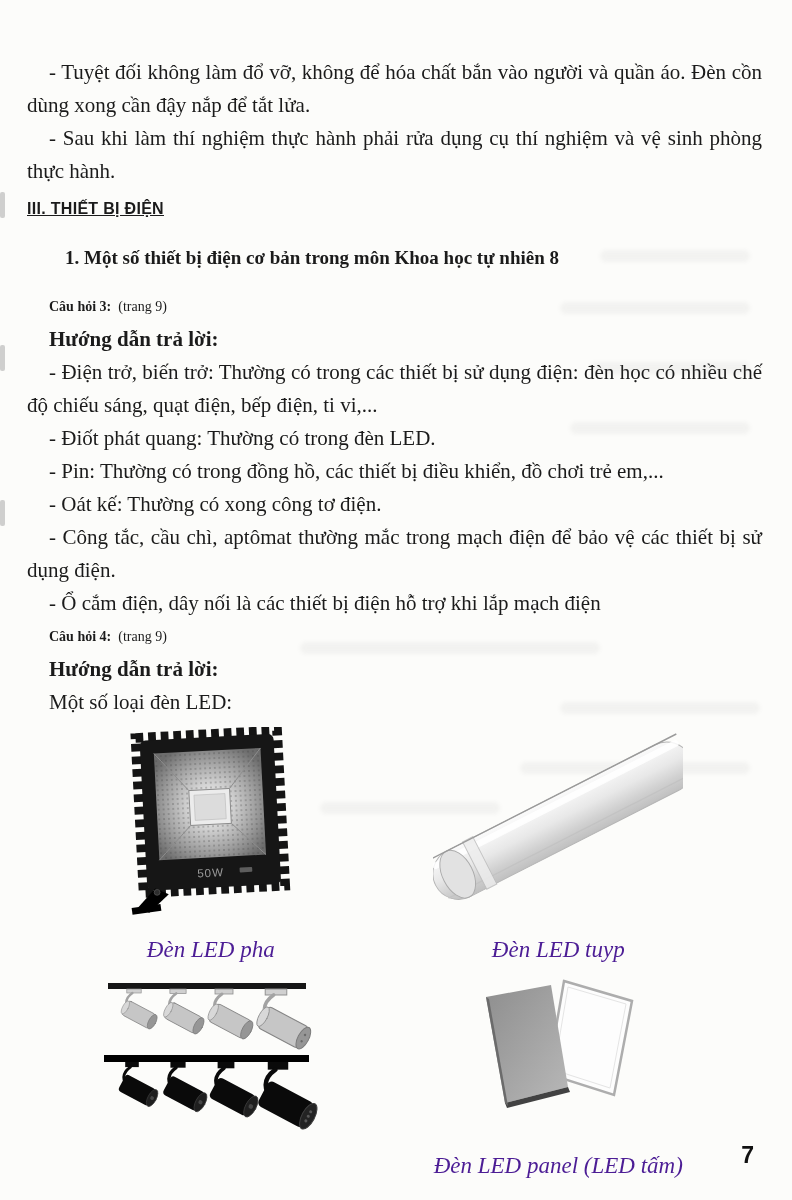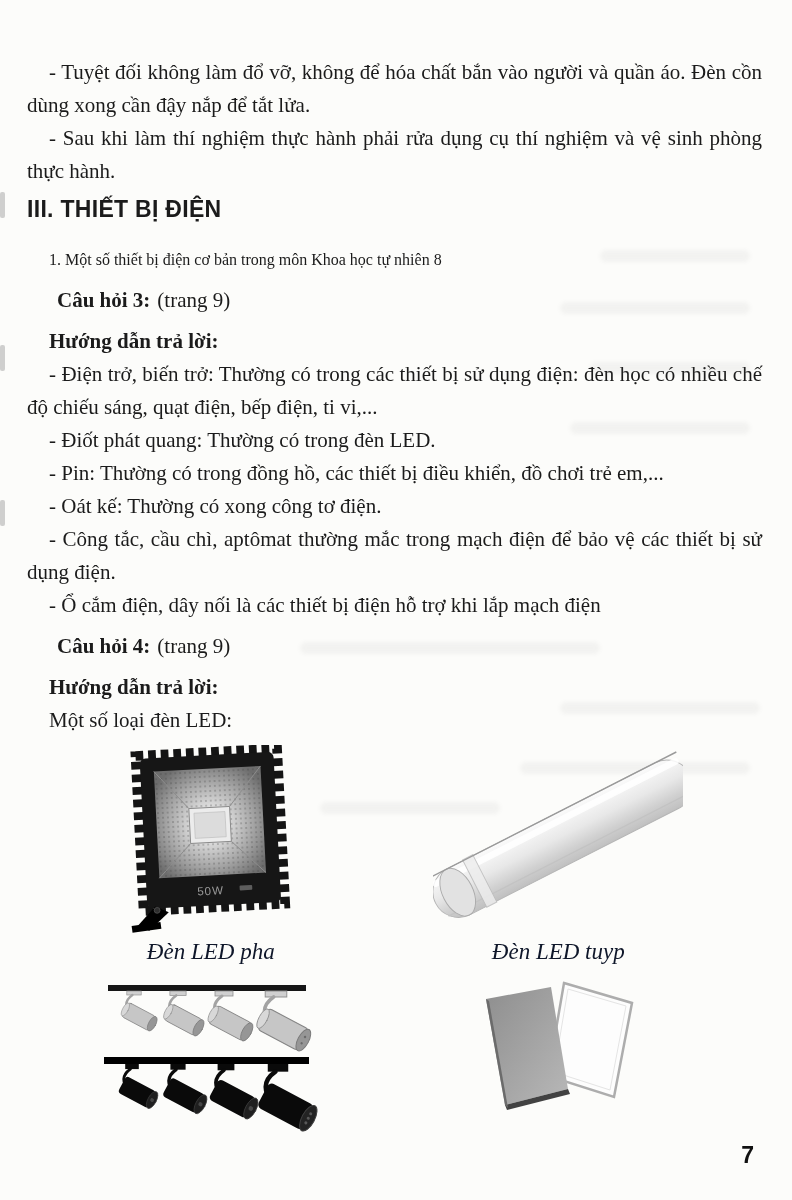"III. THIẾT BỊ ĐIỆN" h2.heading { font-size: 23px -> 16px; margin: 5px 0 18px 0 -> 5px 0 8px 0; text-decoration: none -> underline }
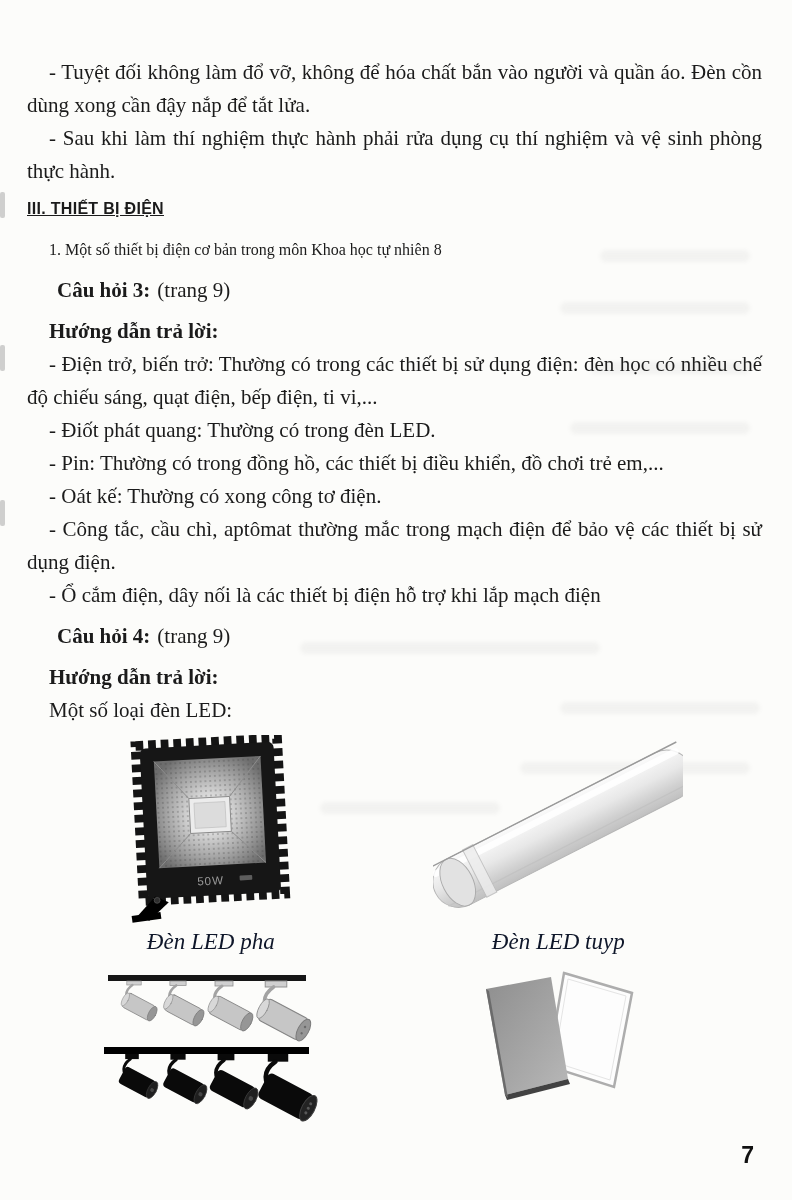"1. Một số thiết bị" h3.subheading { font-size: 16px -> 19px; font-weight: normal -> bold; margin: 0 -> 16px }
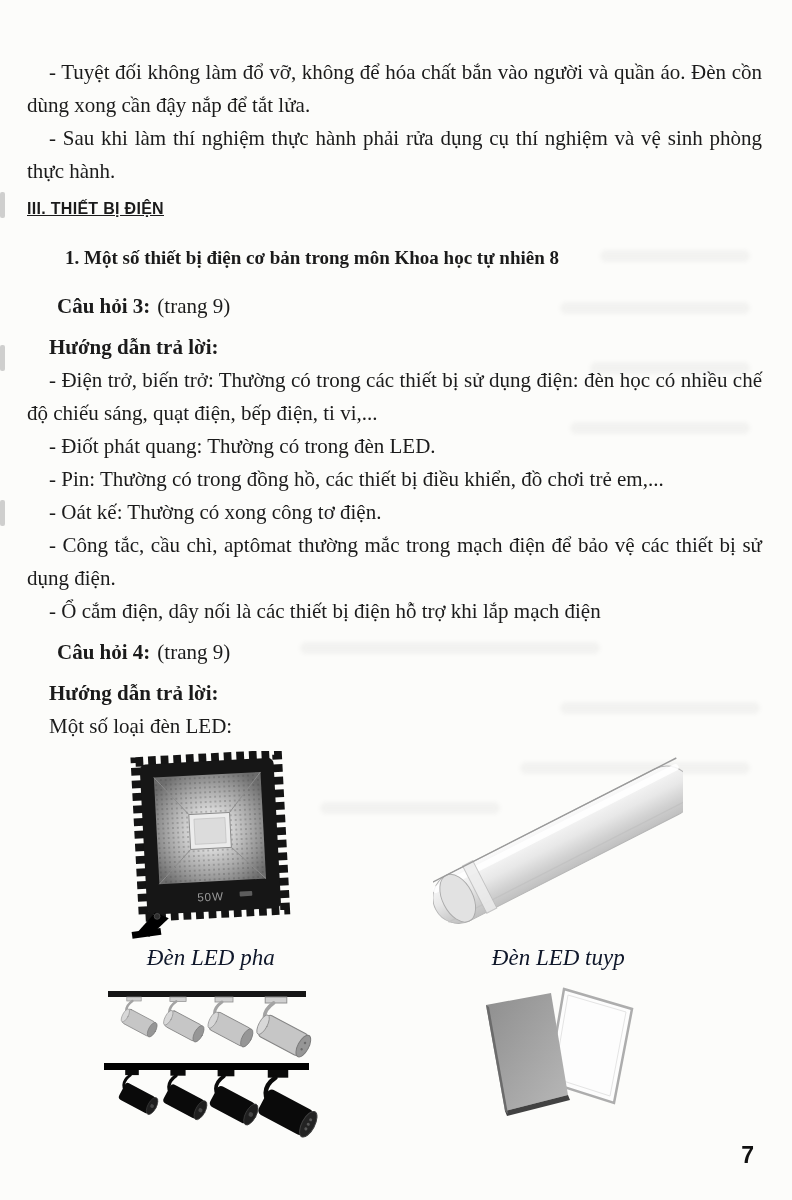"Câu hỏi 3: (trang 9)" p.qline { font-size: 21px -> 14px; margin: 8px -> 0 }
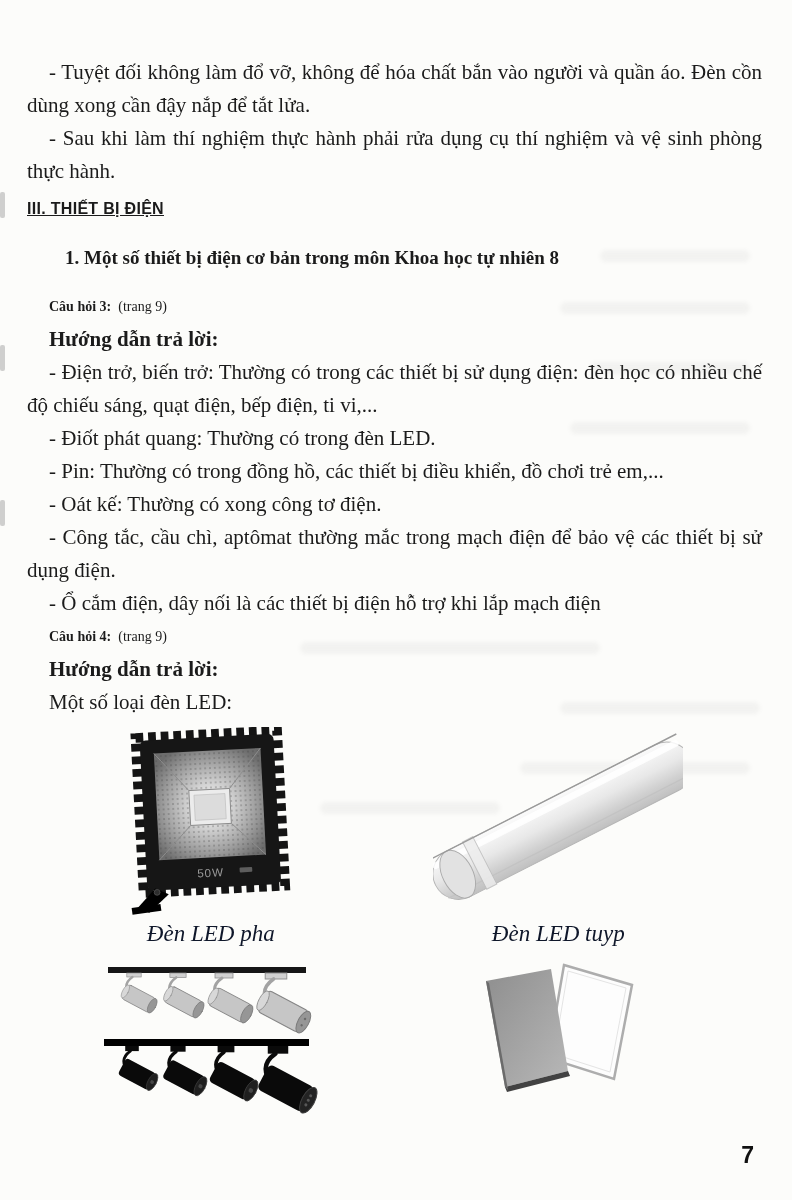"Đèn LED pha" figcaption { color: #0f172a -> #4c1d95; margin-top: 4px -> 20px }
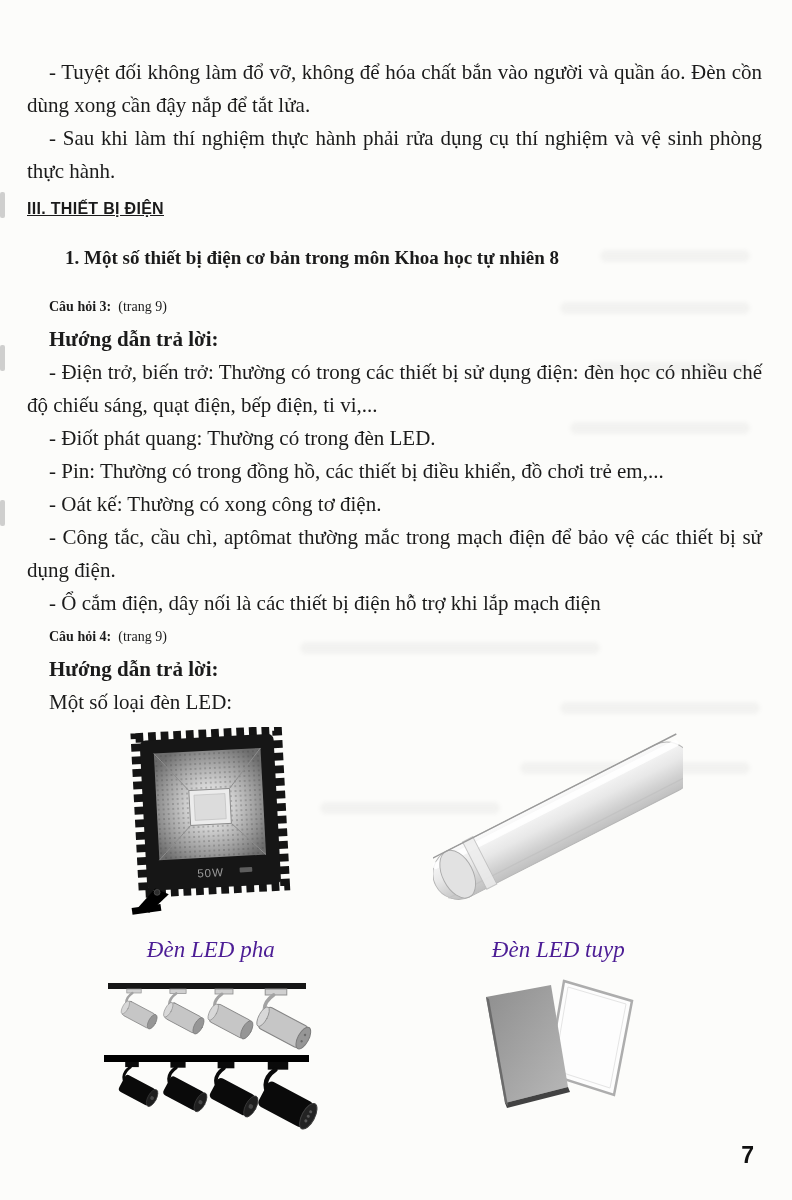"Đèn LED panel (LED tấm)" figcaption { html: none -> <figcaption>Đèn LED panel (LED tấm)</figcaption> }
